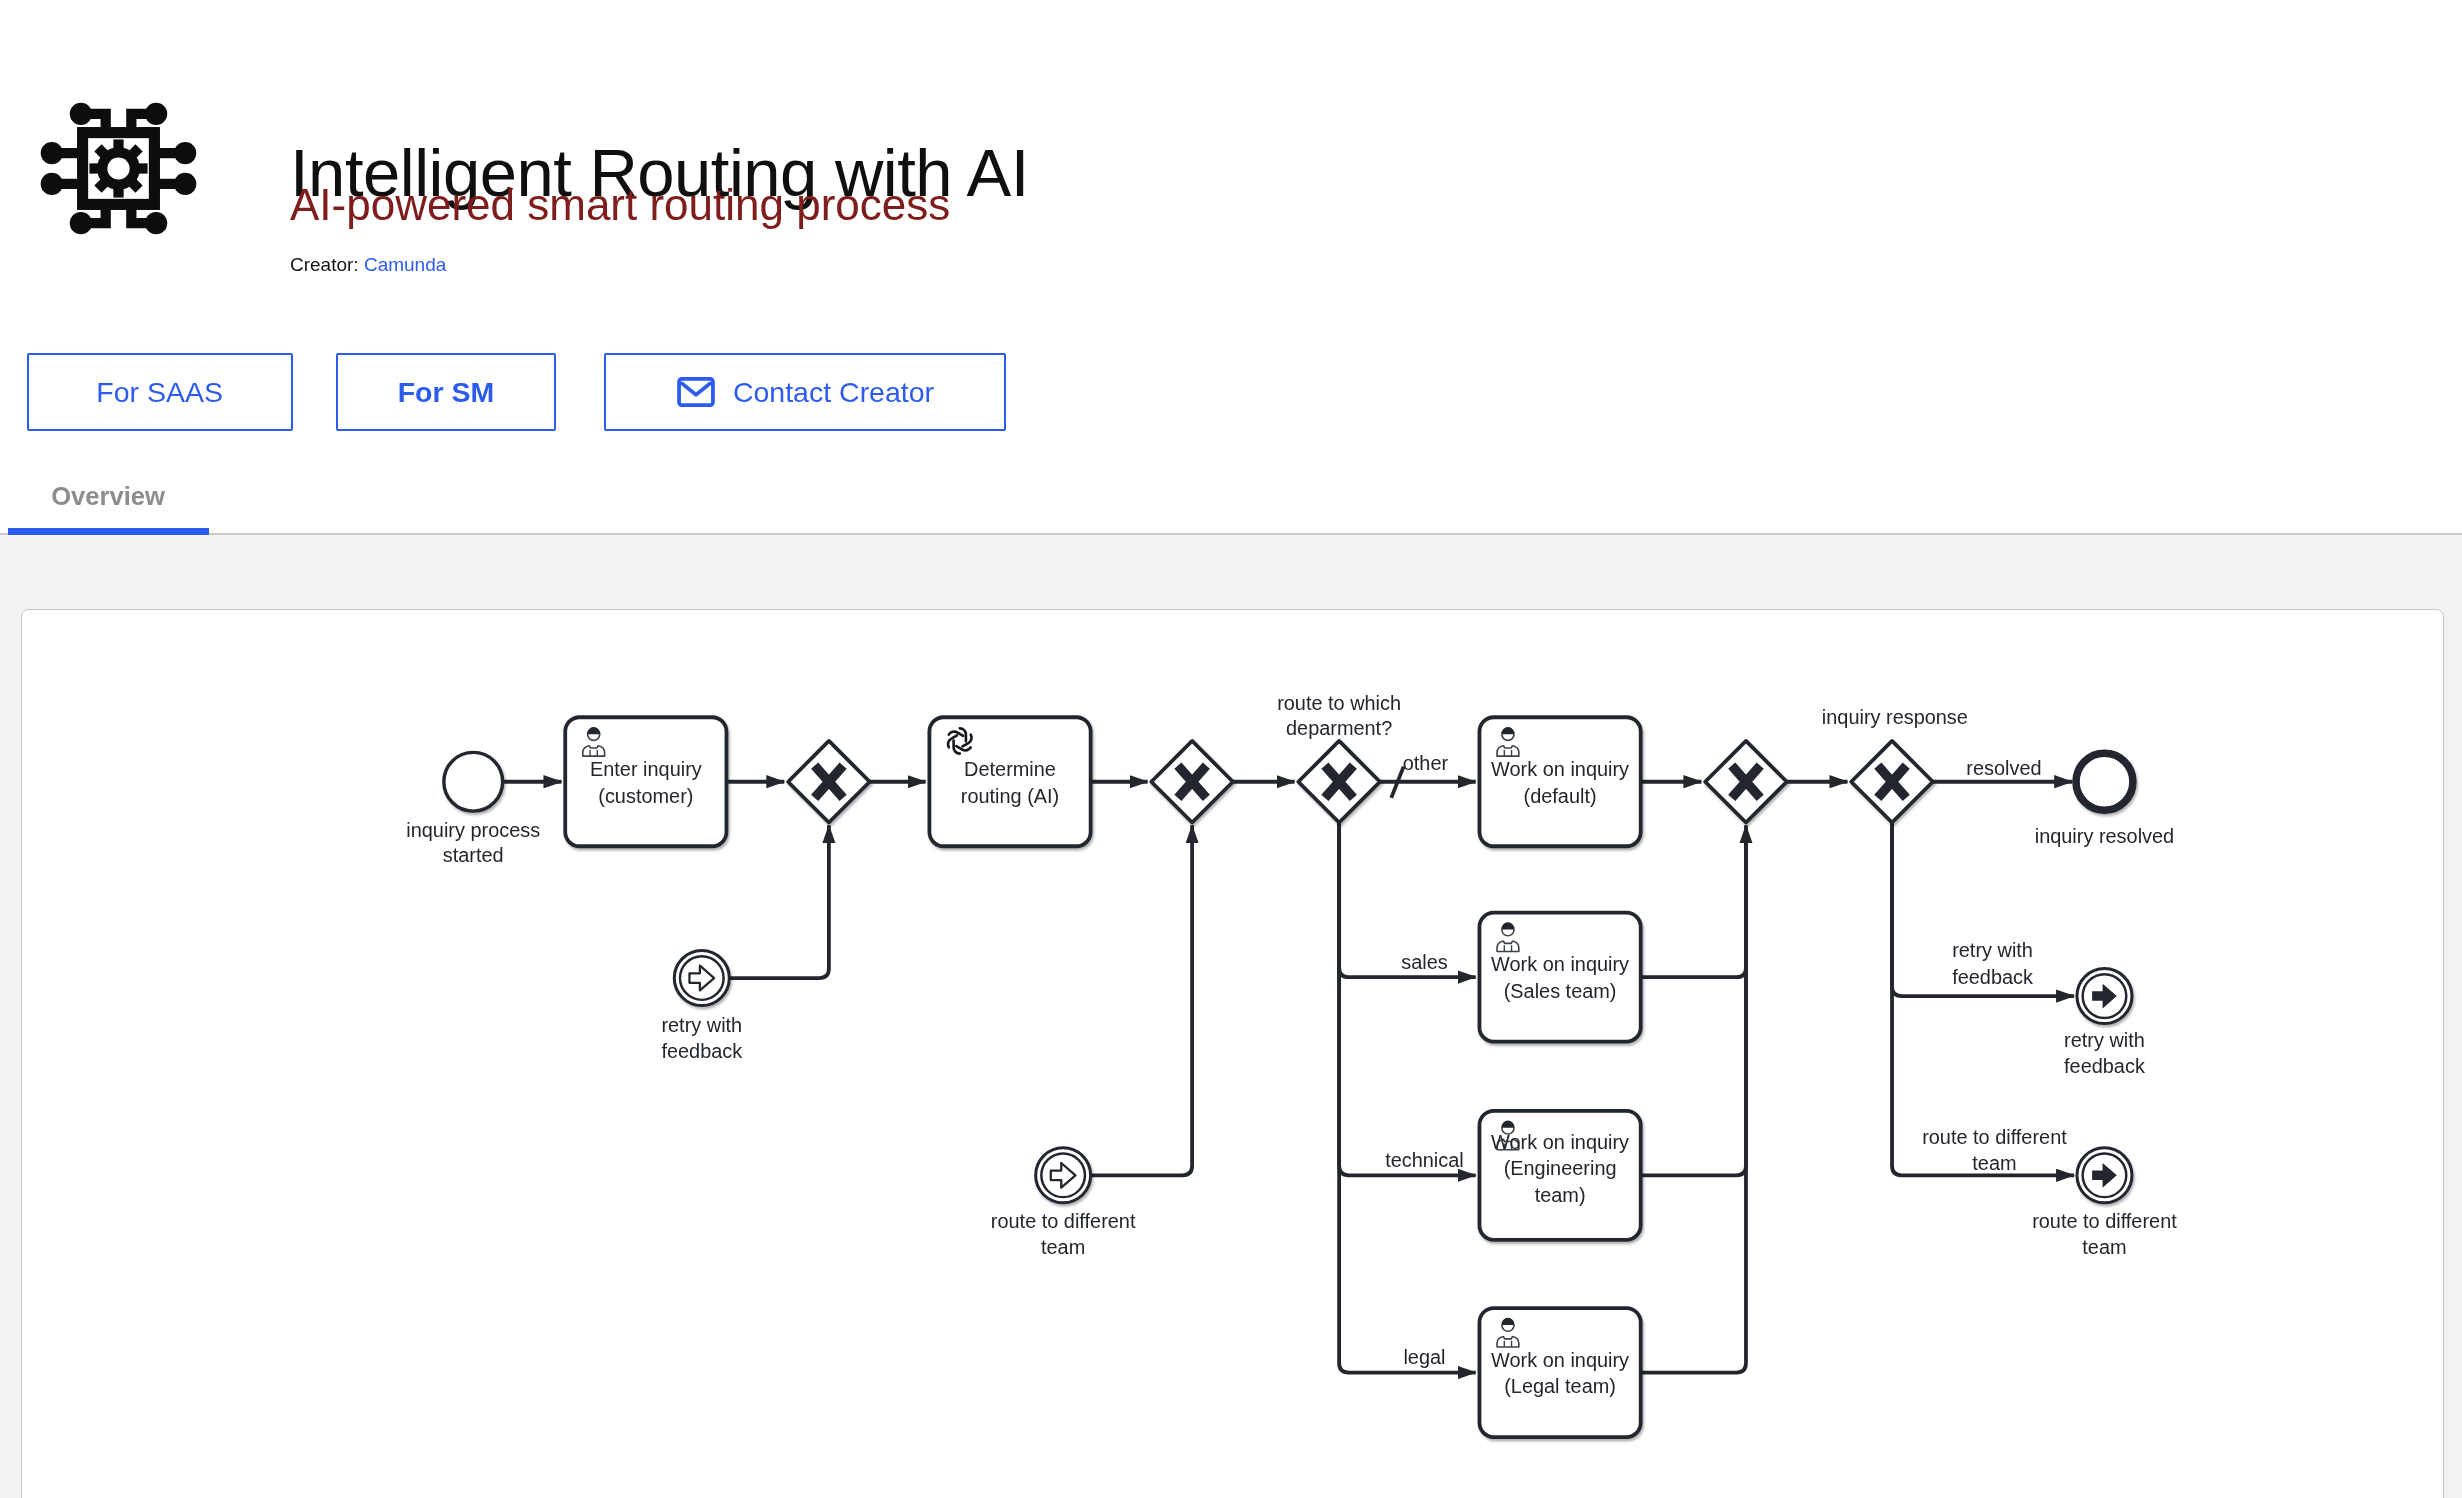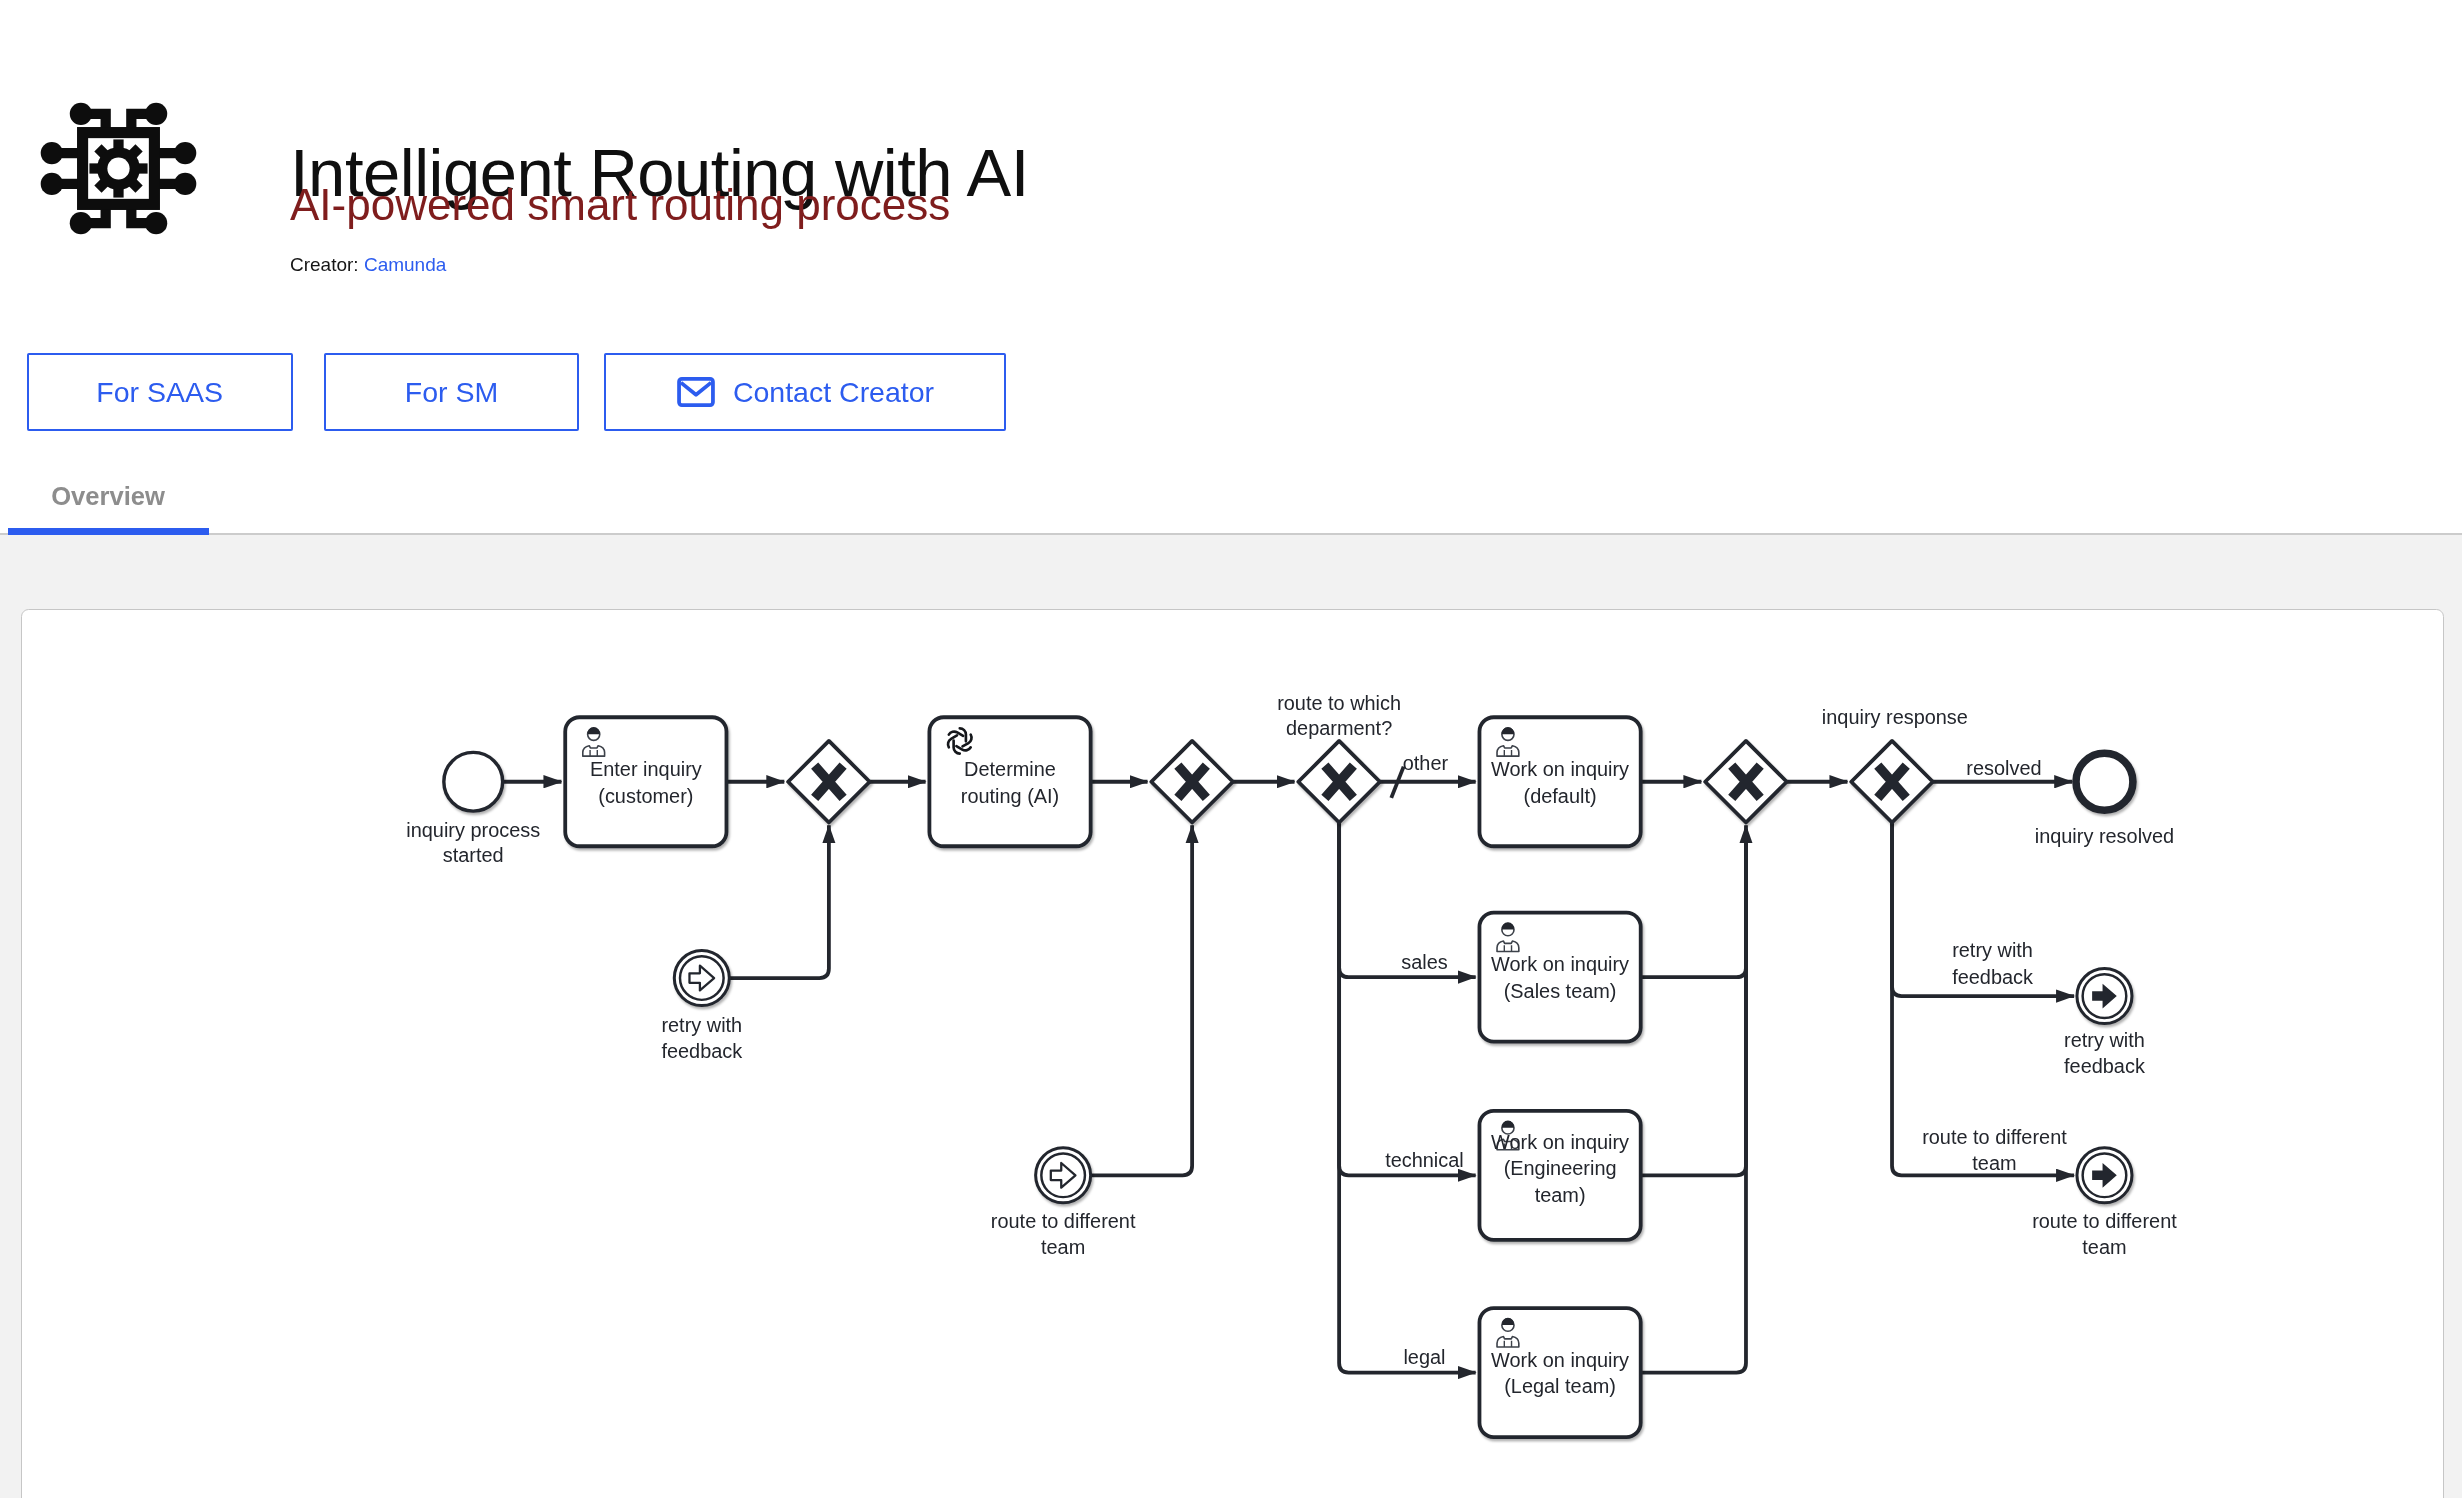"For SM" .btn-sm { font-weight: none -> bold; left: 324px -> 336px; width: 255px -> 220px }
